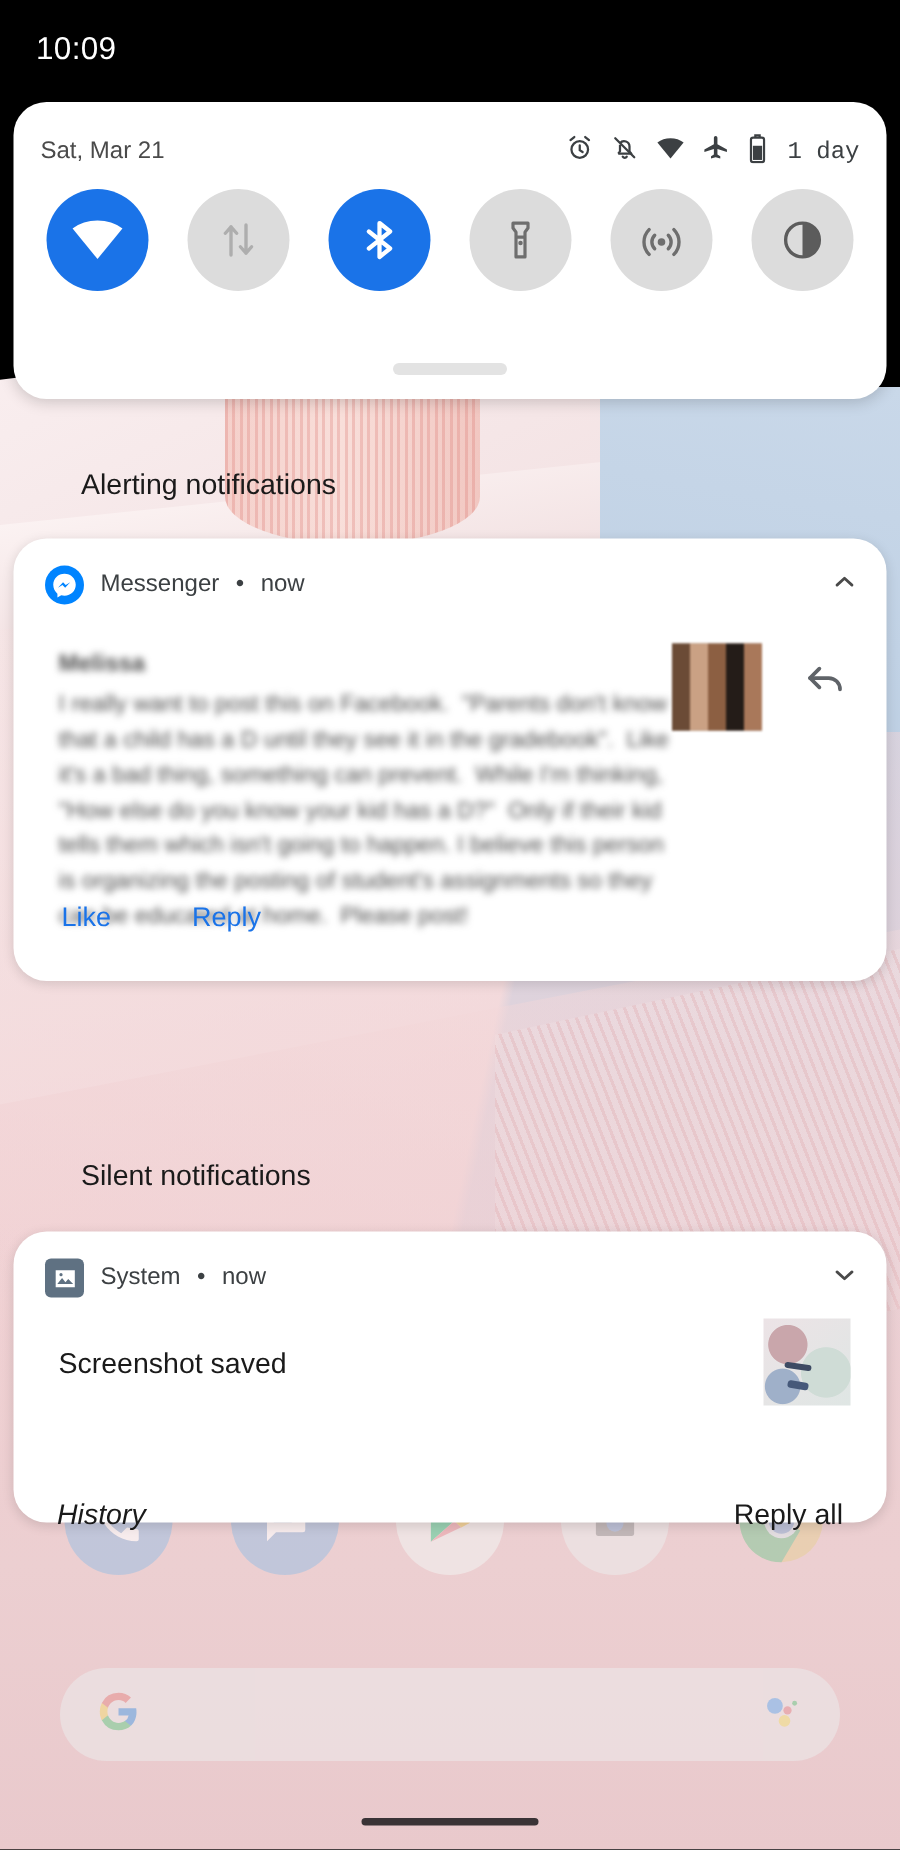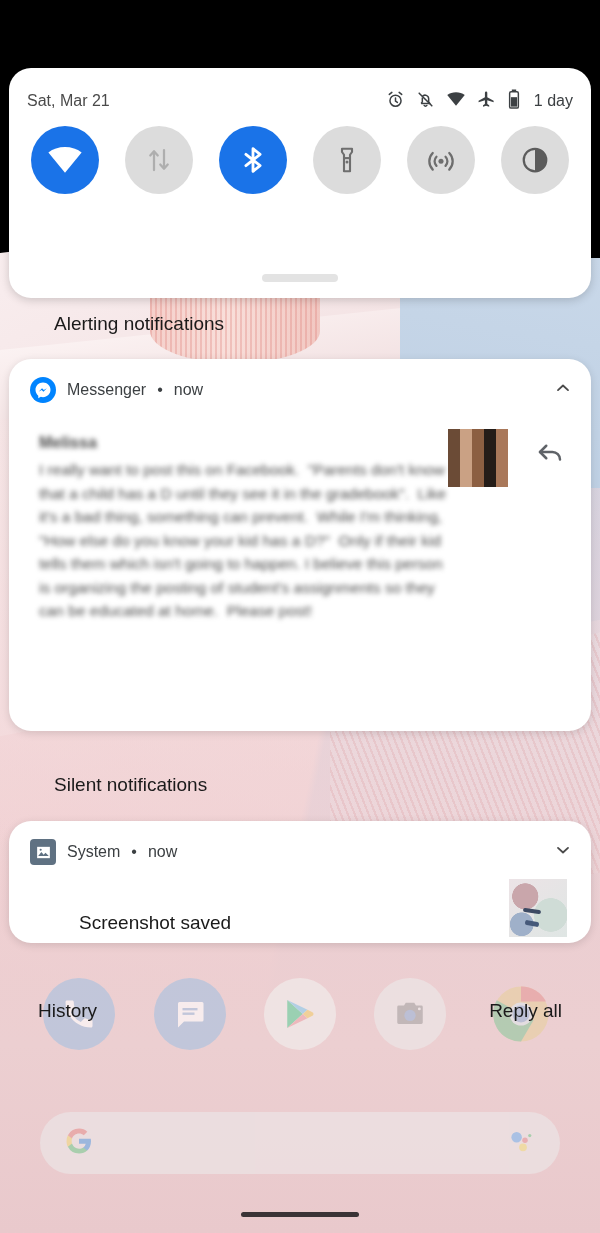"10:09" div { html: none -> <div> <span>10:09</span> </div> }
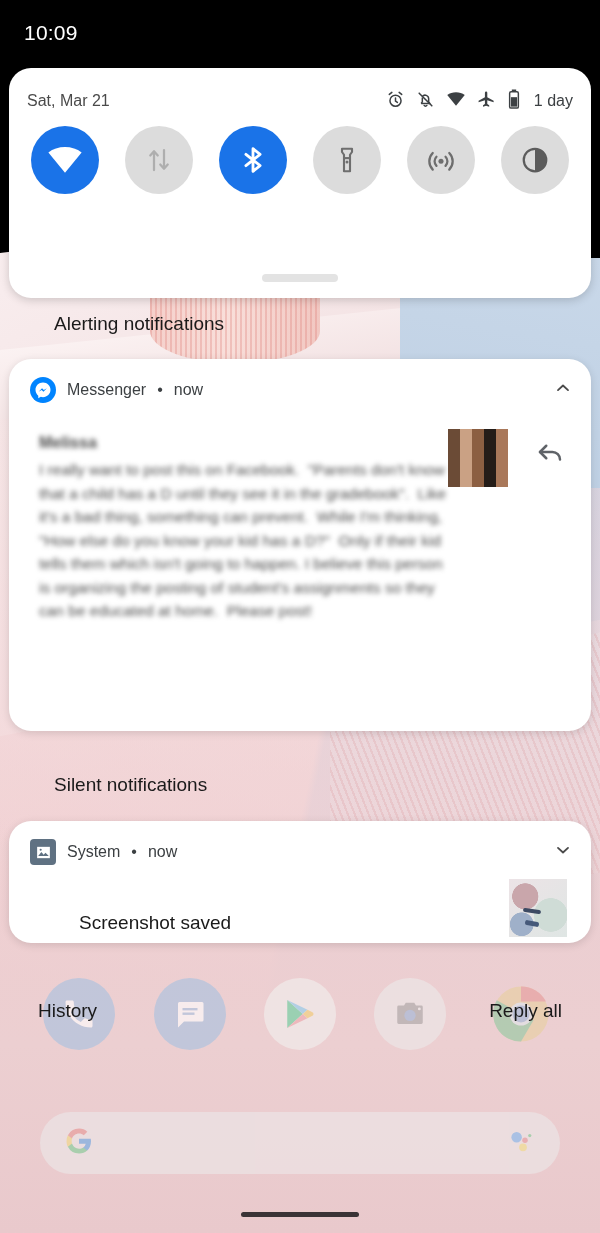"Sat, Mar 21" #qs-panel { height: 230px -> 198px }
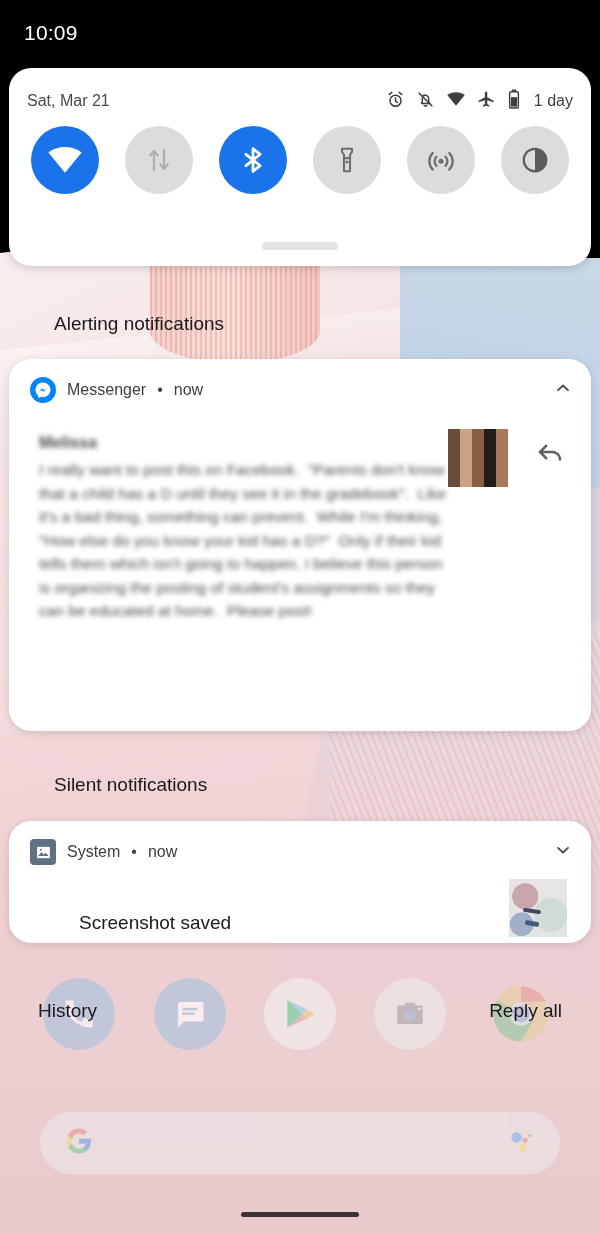"1 day" #qs-battery-text { font-family: none -> Liberation Mono, monospace }
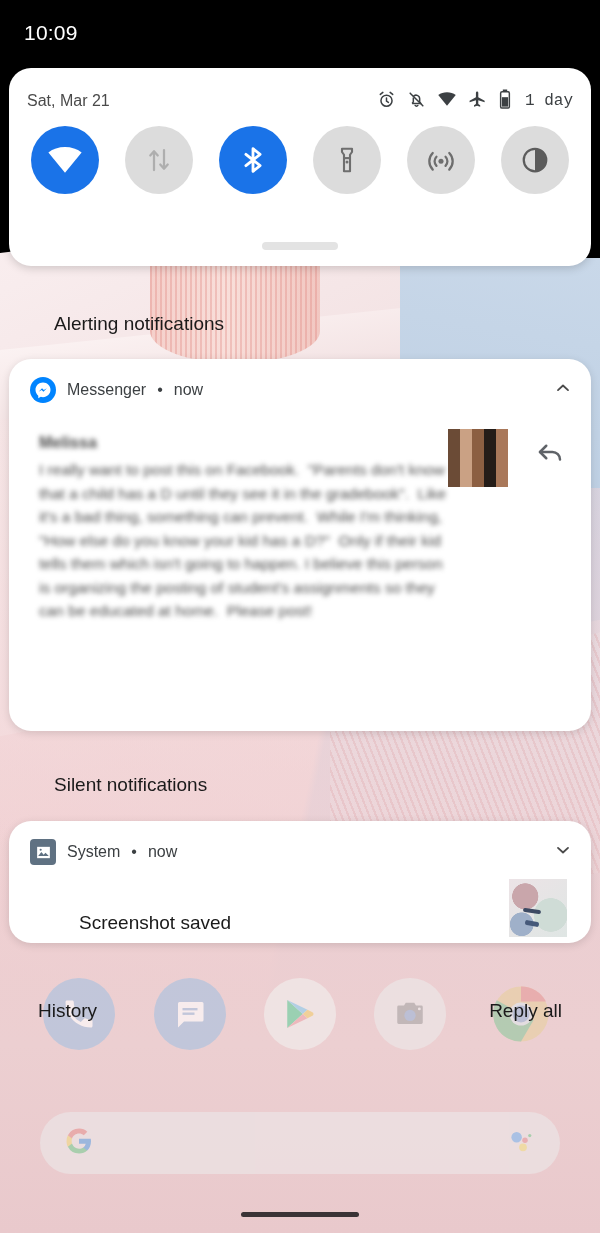"Messenger" #notif-messenger { height: 372px -> 295px }
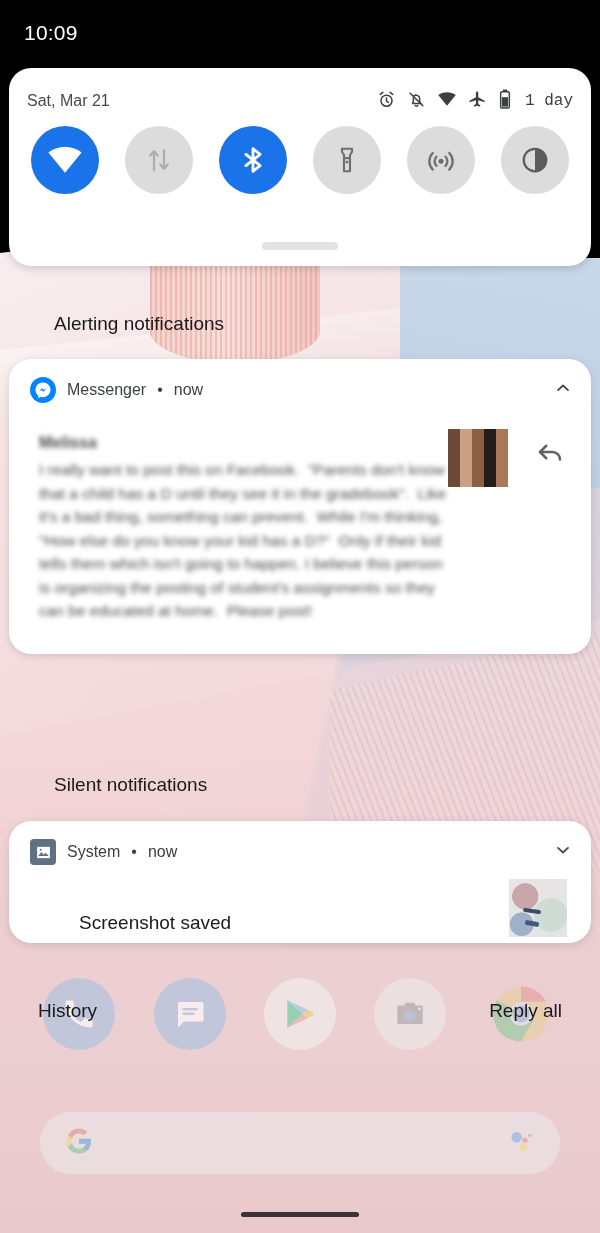"Like" div { html: none -> <div> <button>Like</button> <button>Reply</button> </div> }
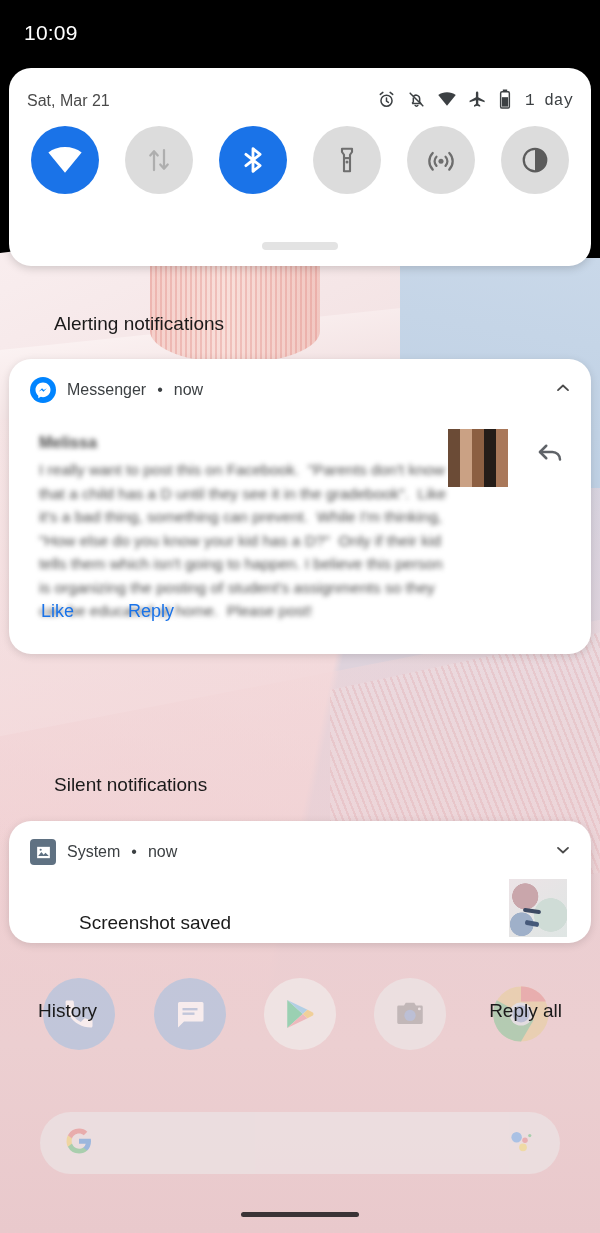"System" #notif-system { height: 122px -> 194px }
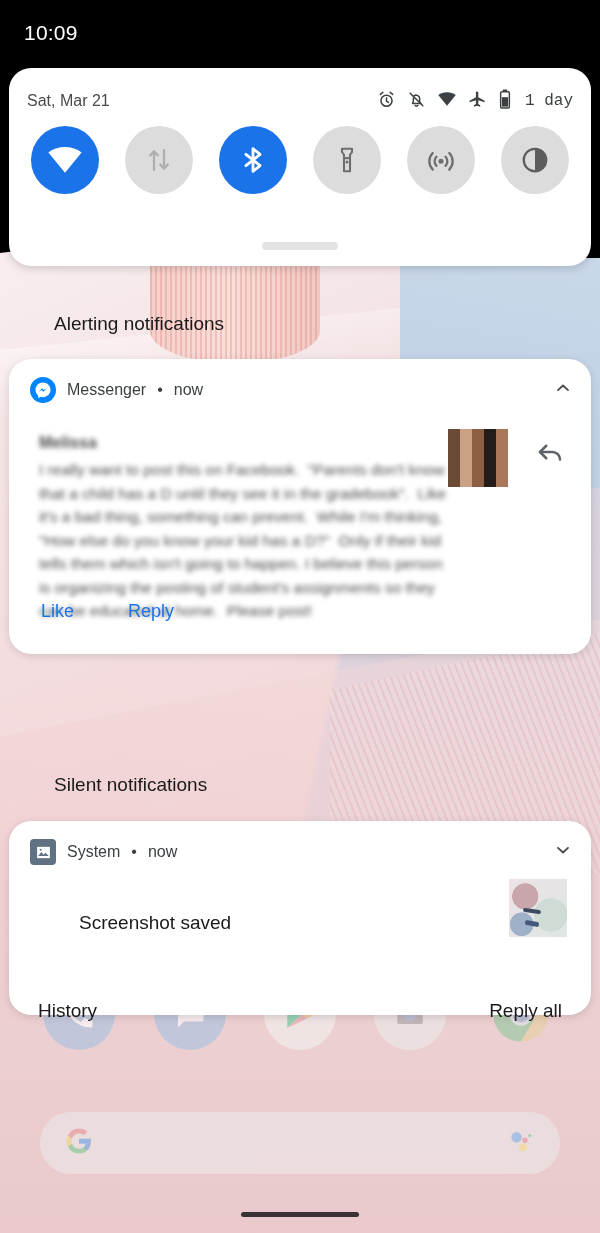"Screenshot saved" #sys-title { margin-left: 40px -> none; top: 91px -> 78px }
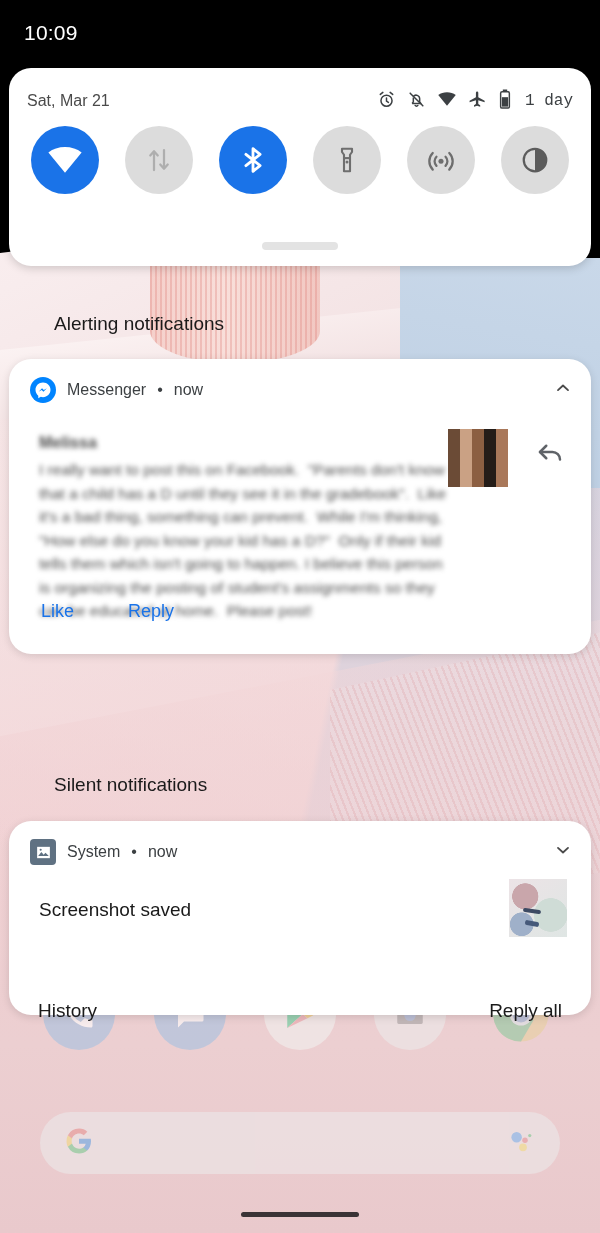"History" #btn-history { font-style: none -> italic }
